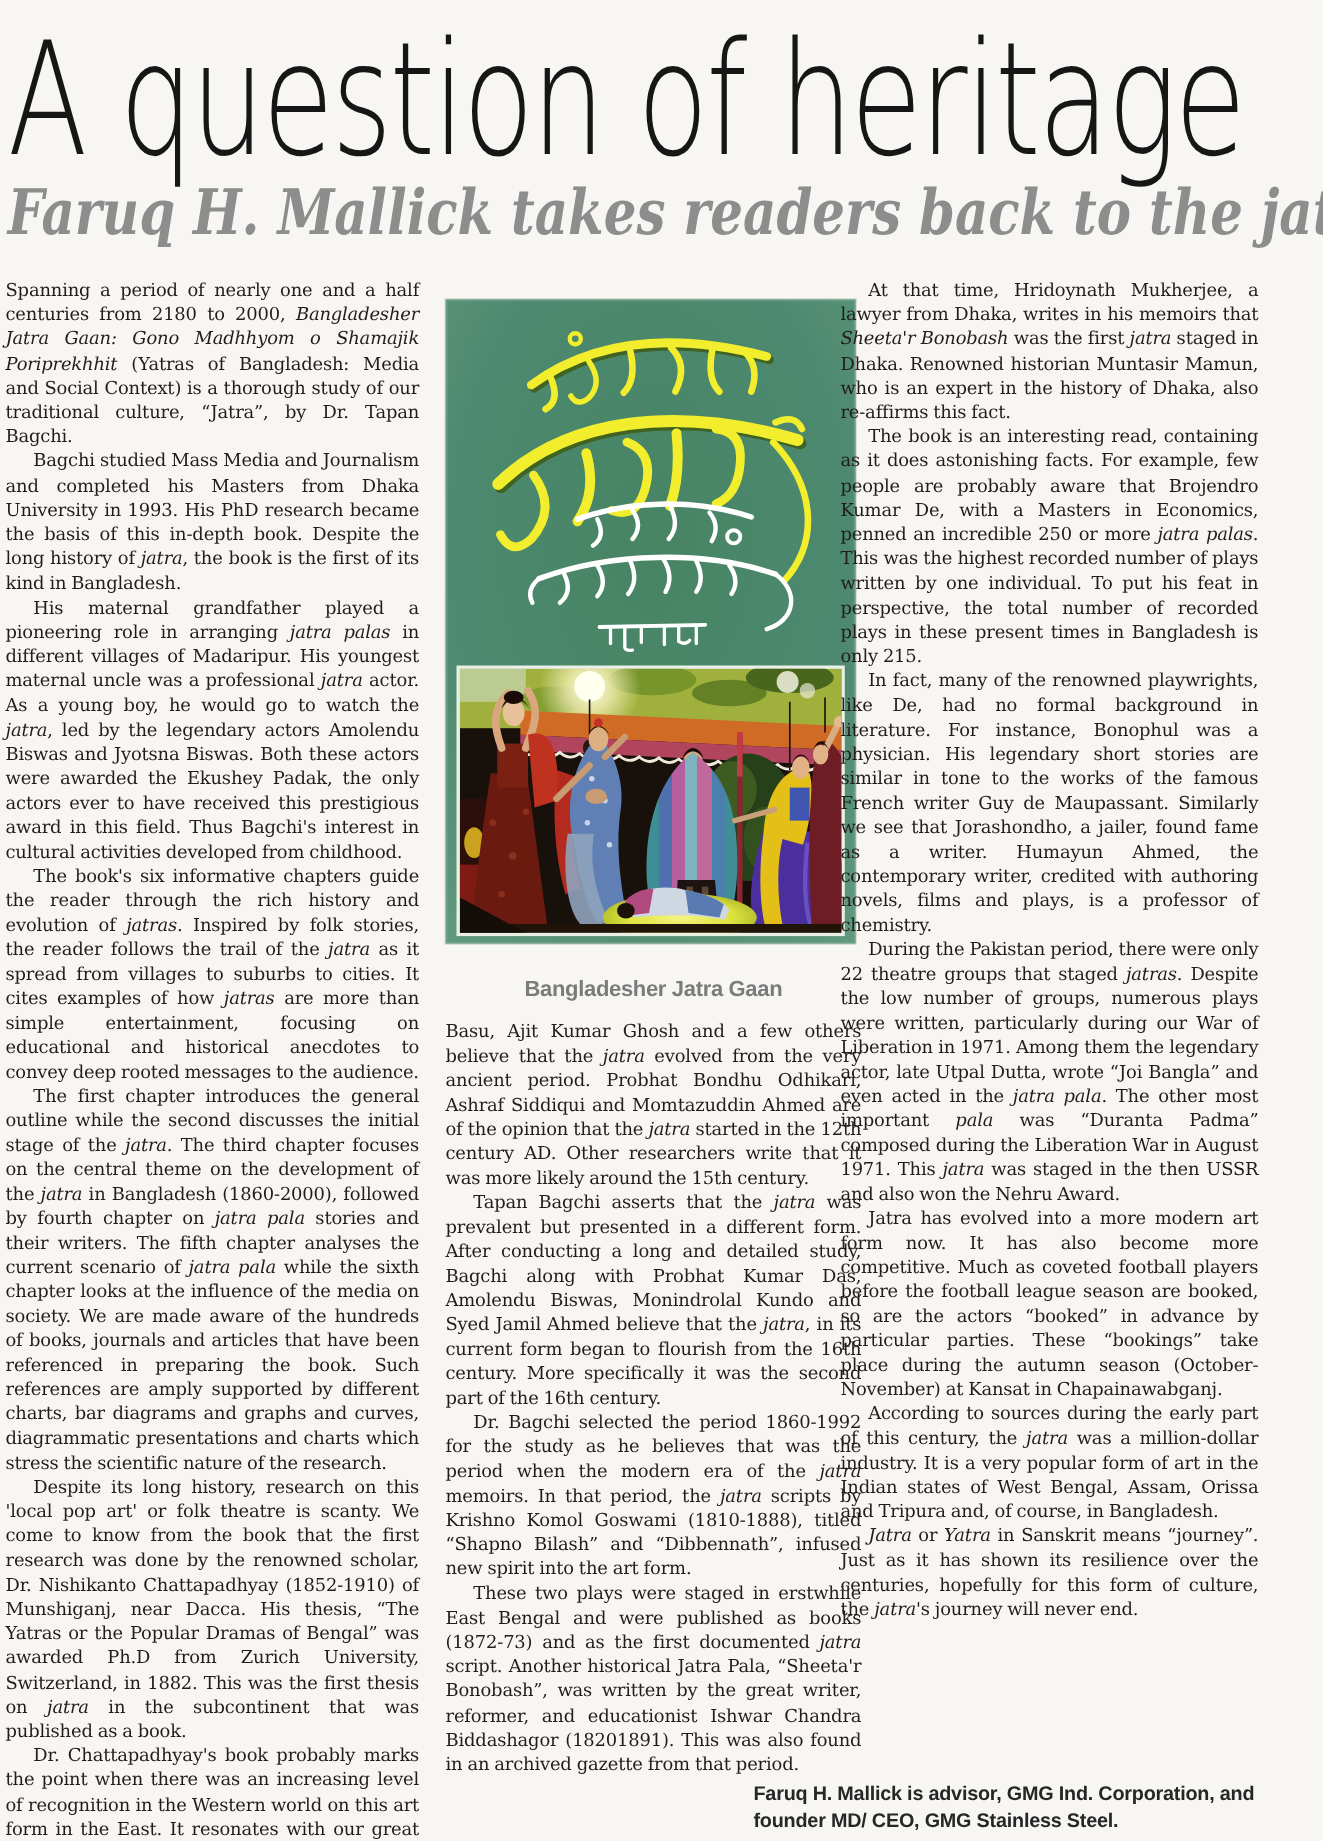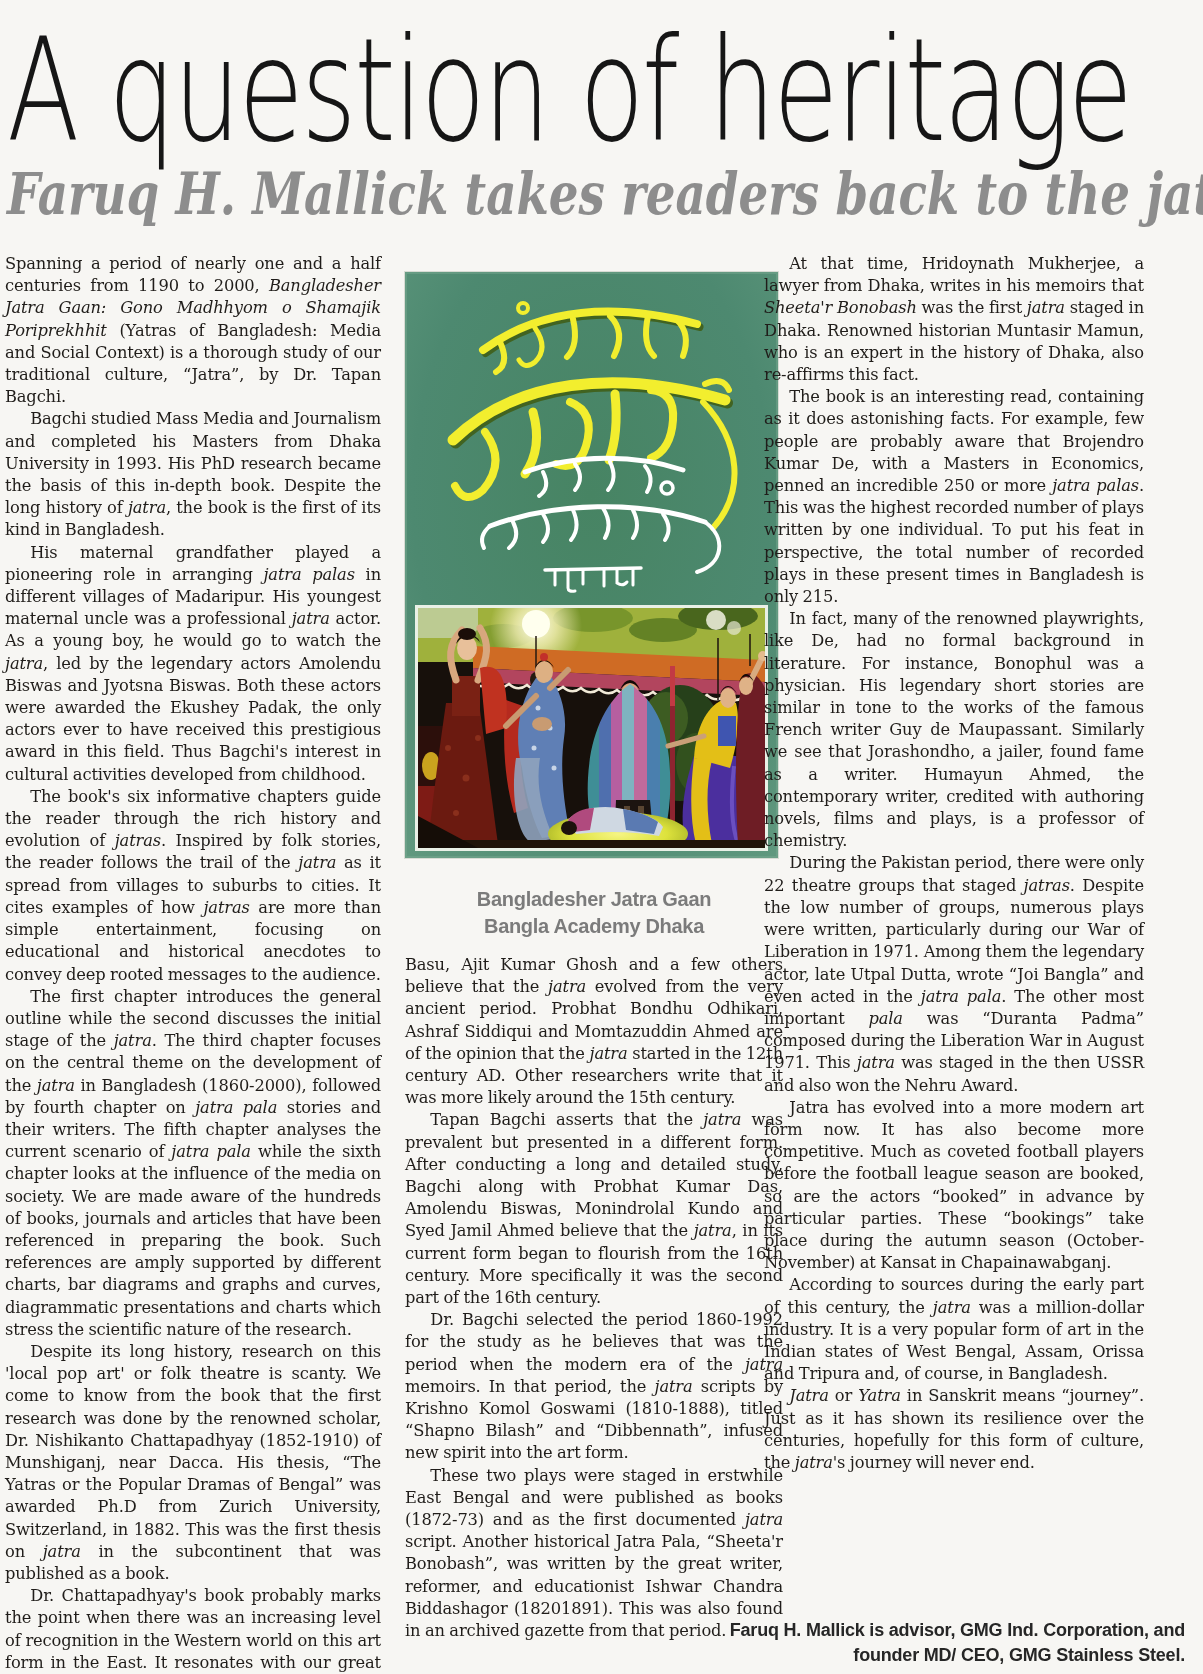"Spanning a period of nearly" span { text: 1190 -> 2180 }
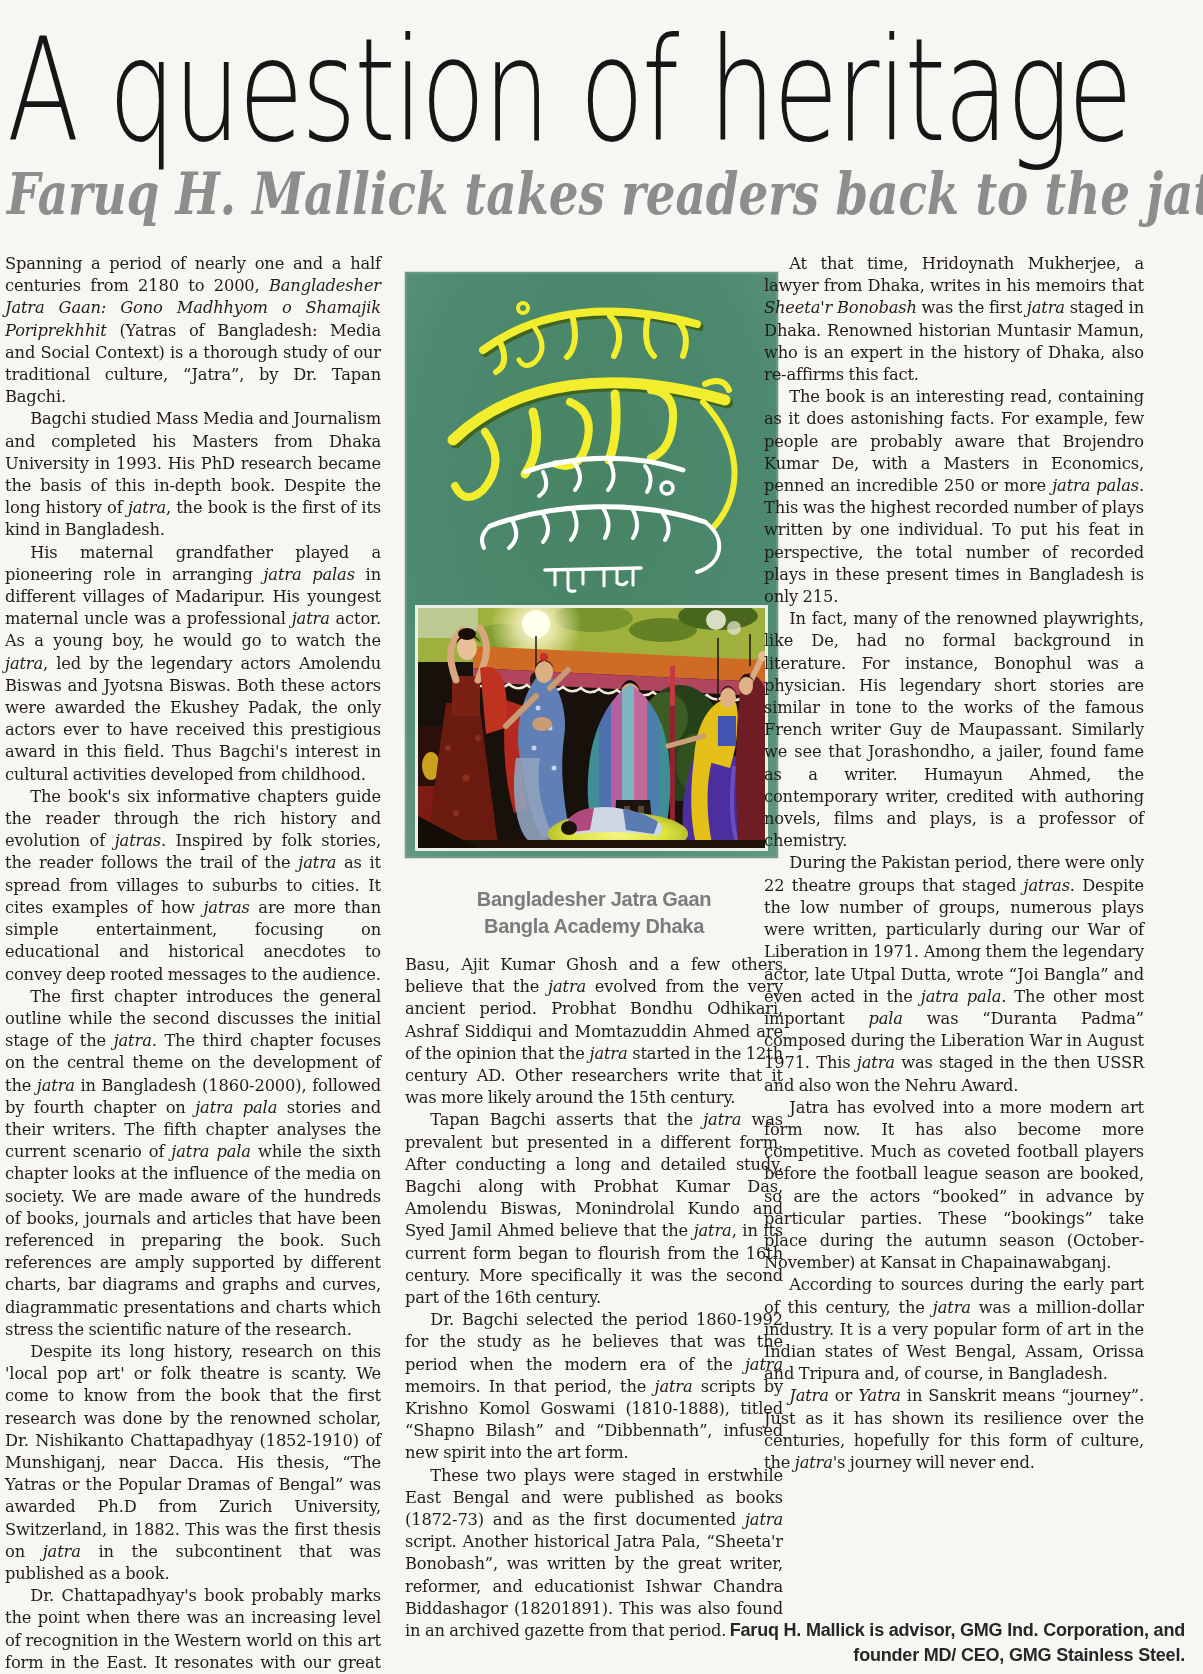"Bangla Academy Dhaka" div { html: <div>Bangla Academy Dhaka</div> -> none }
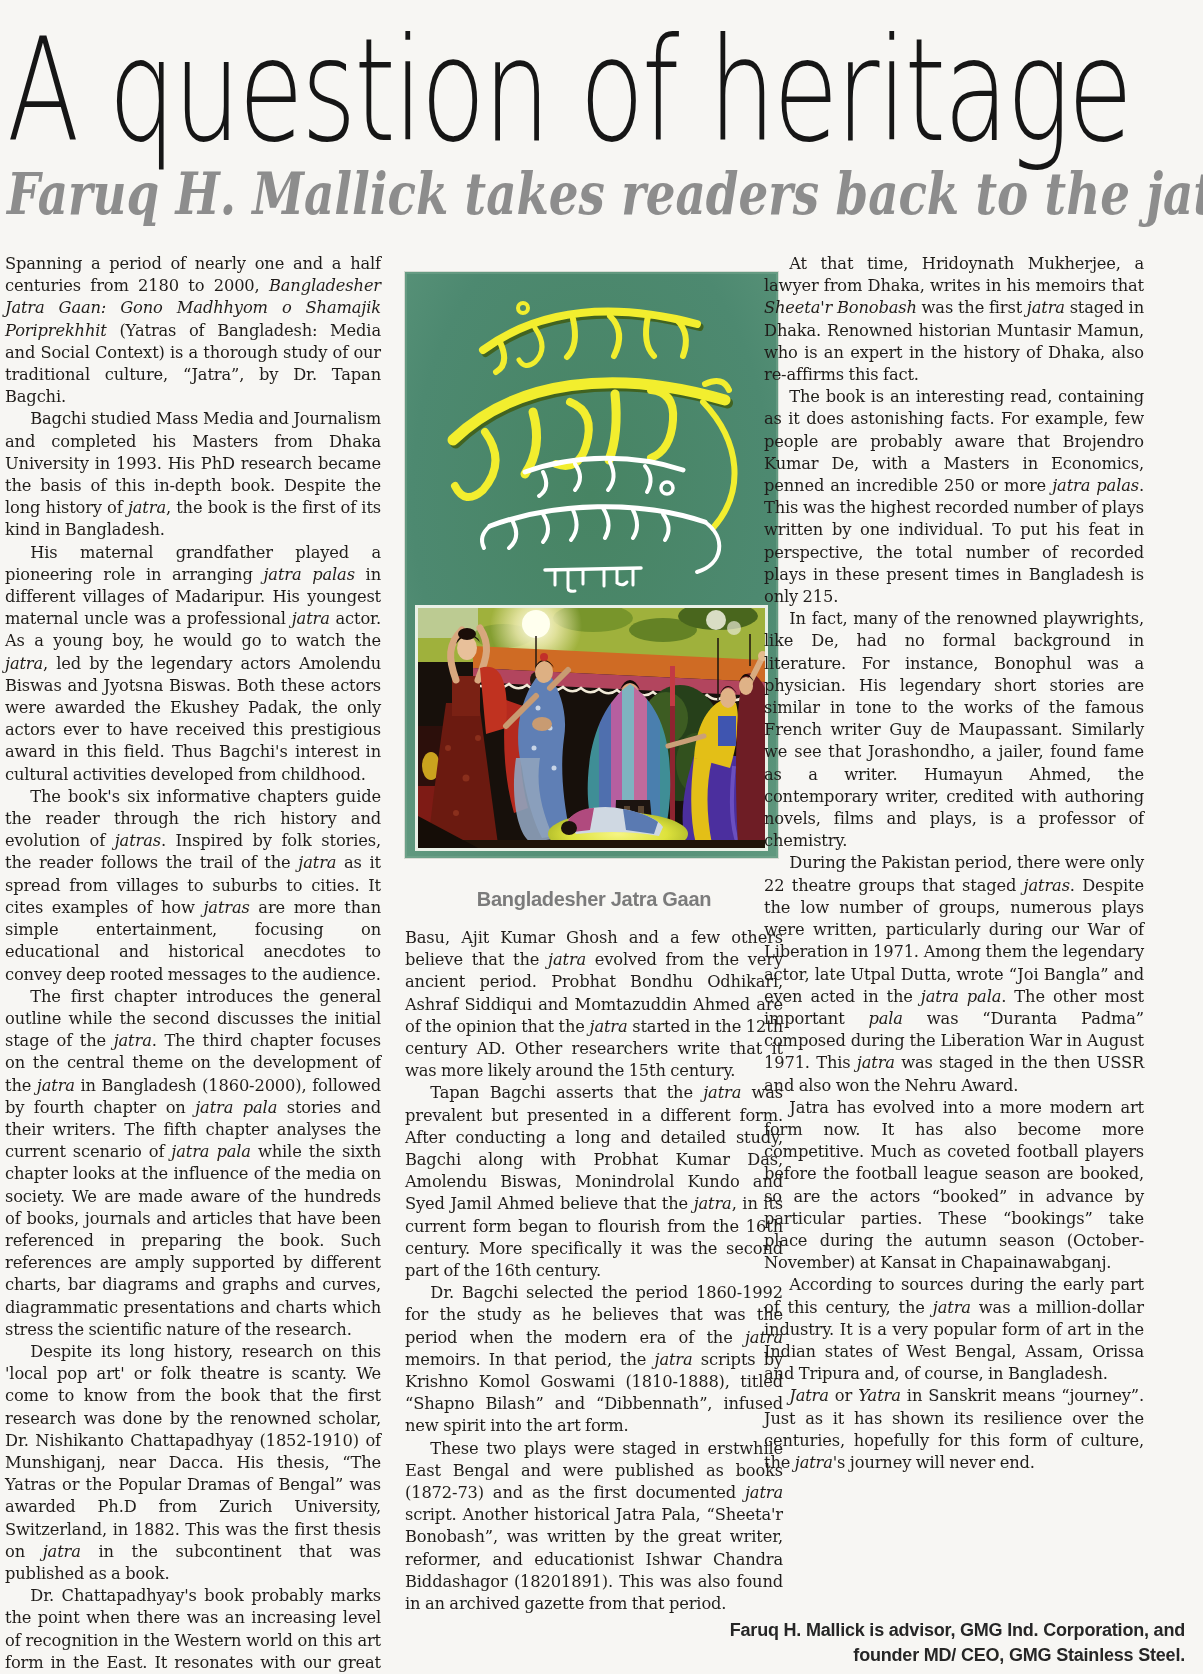"Faruq H. Mallick is advisor," .byline { text-align: right -> left }
